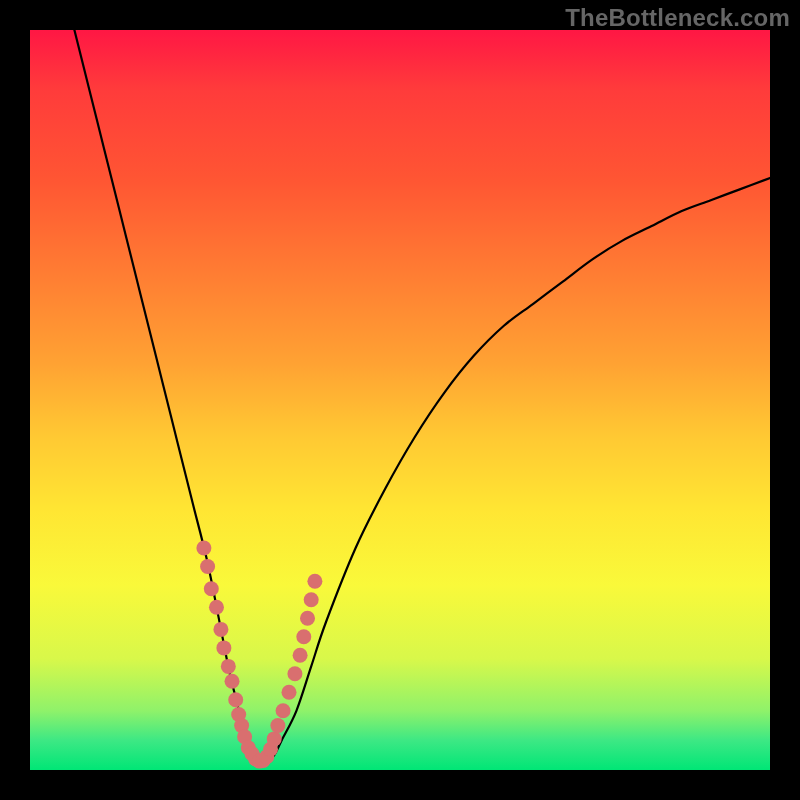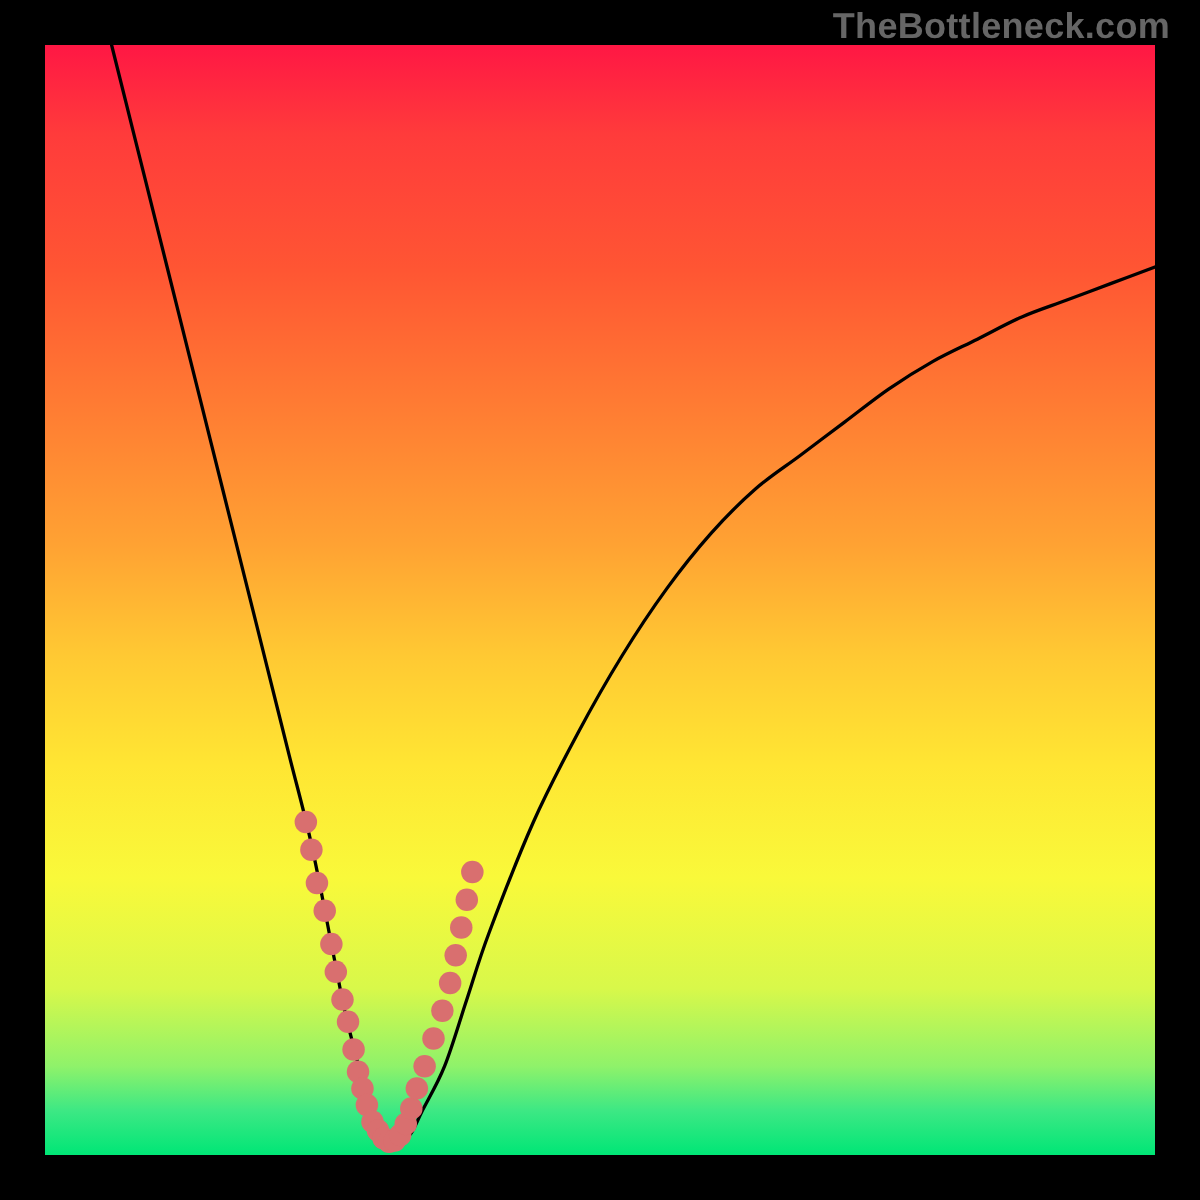"TheBottleneck.com" .watermark { right: 20px -> 10px }
